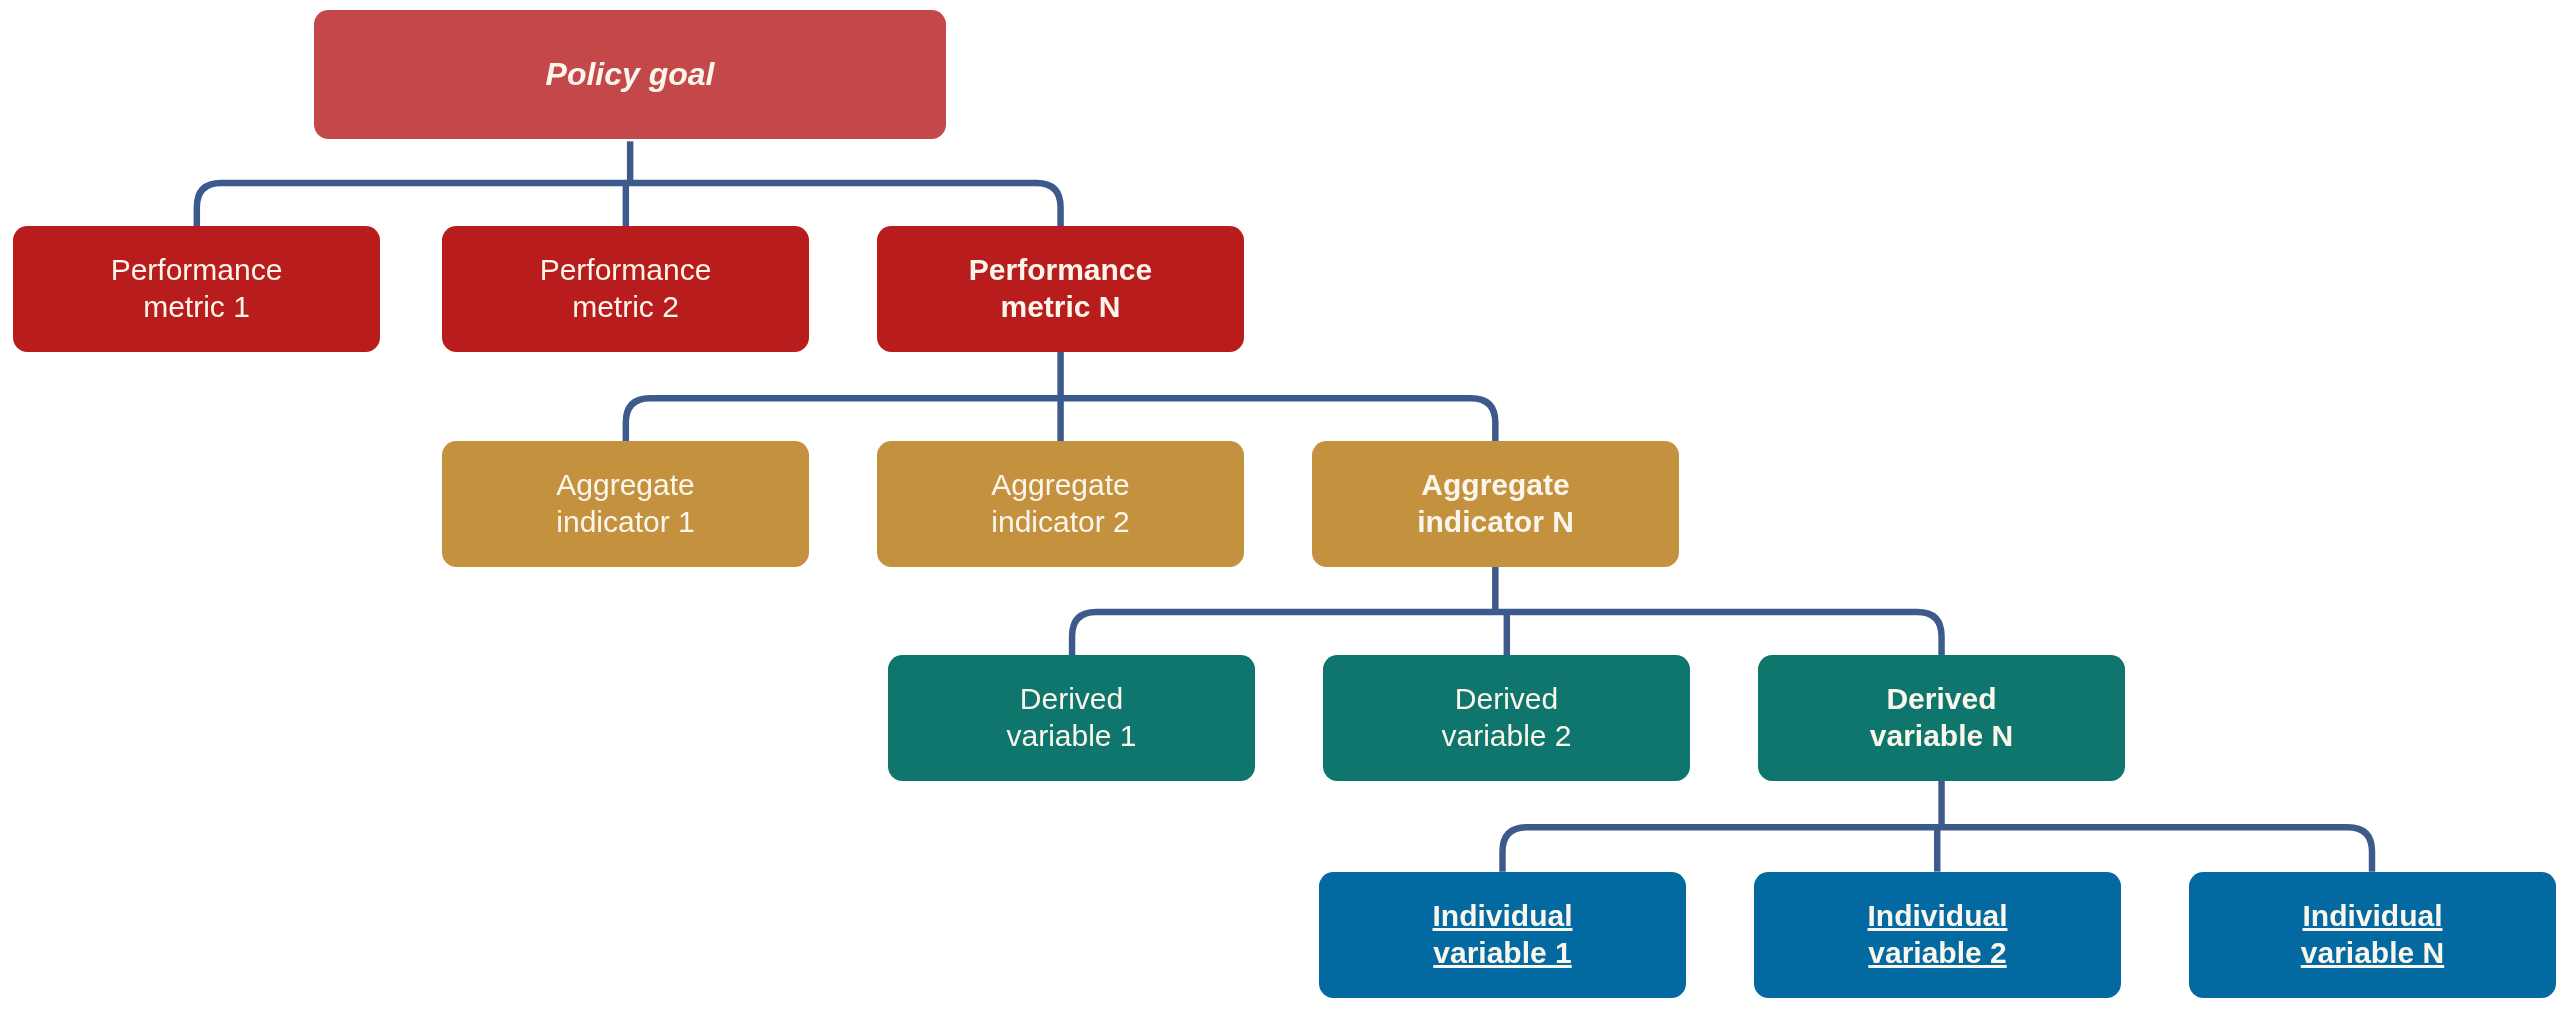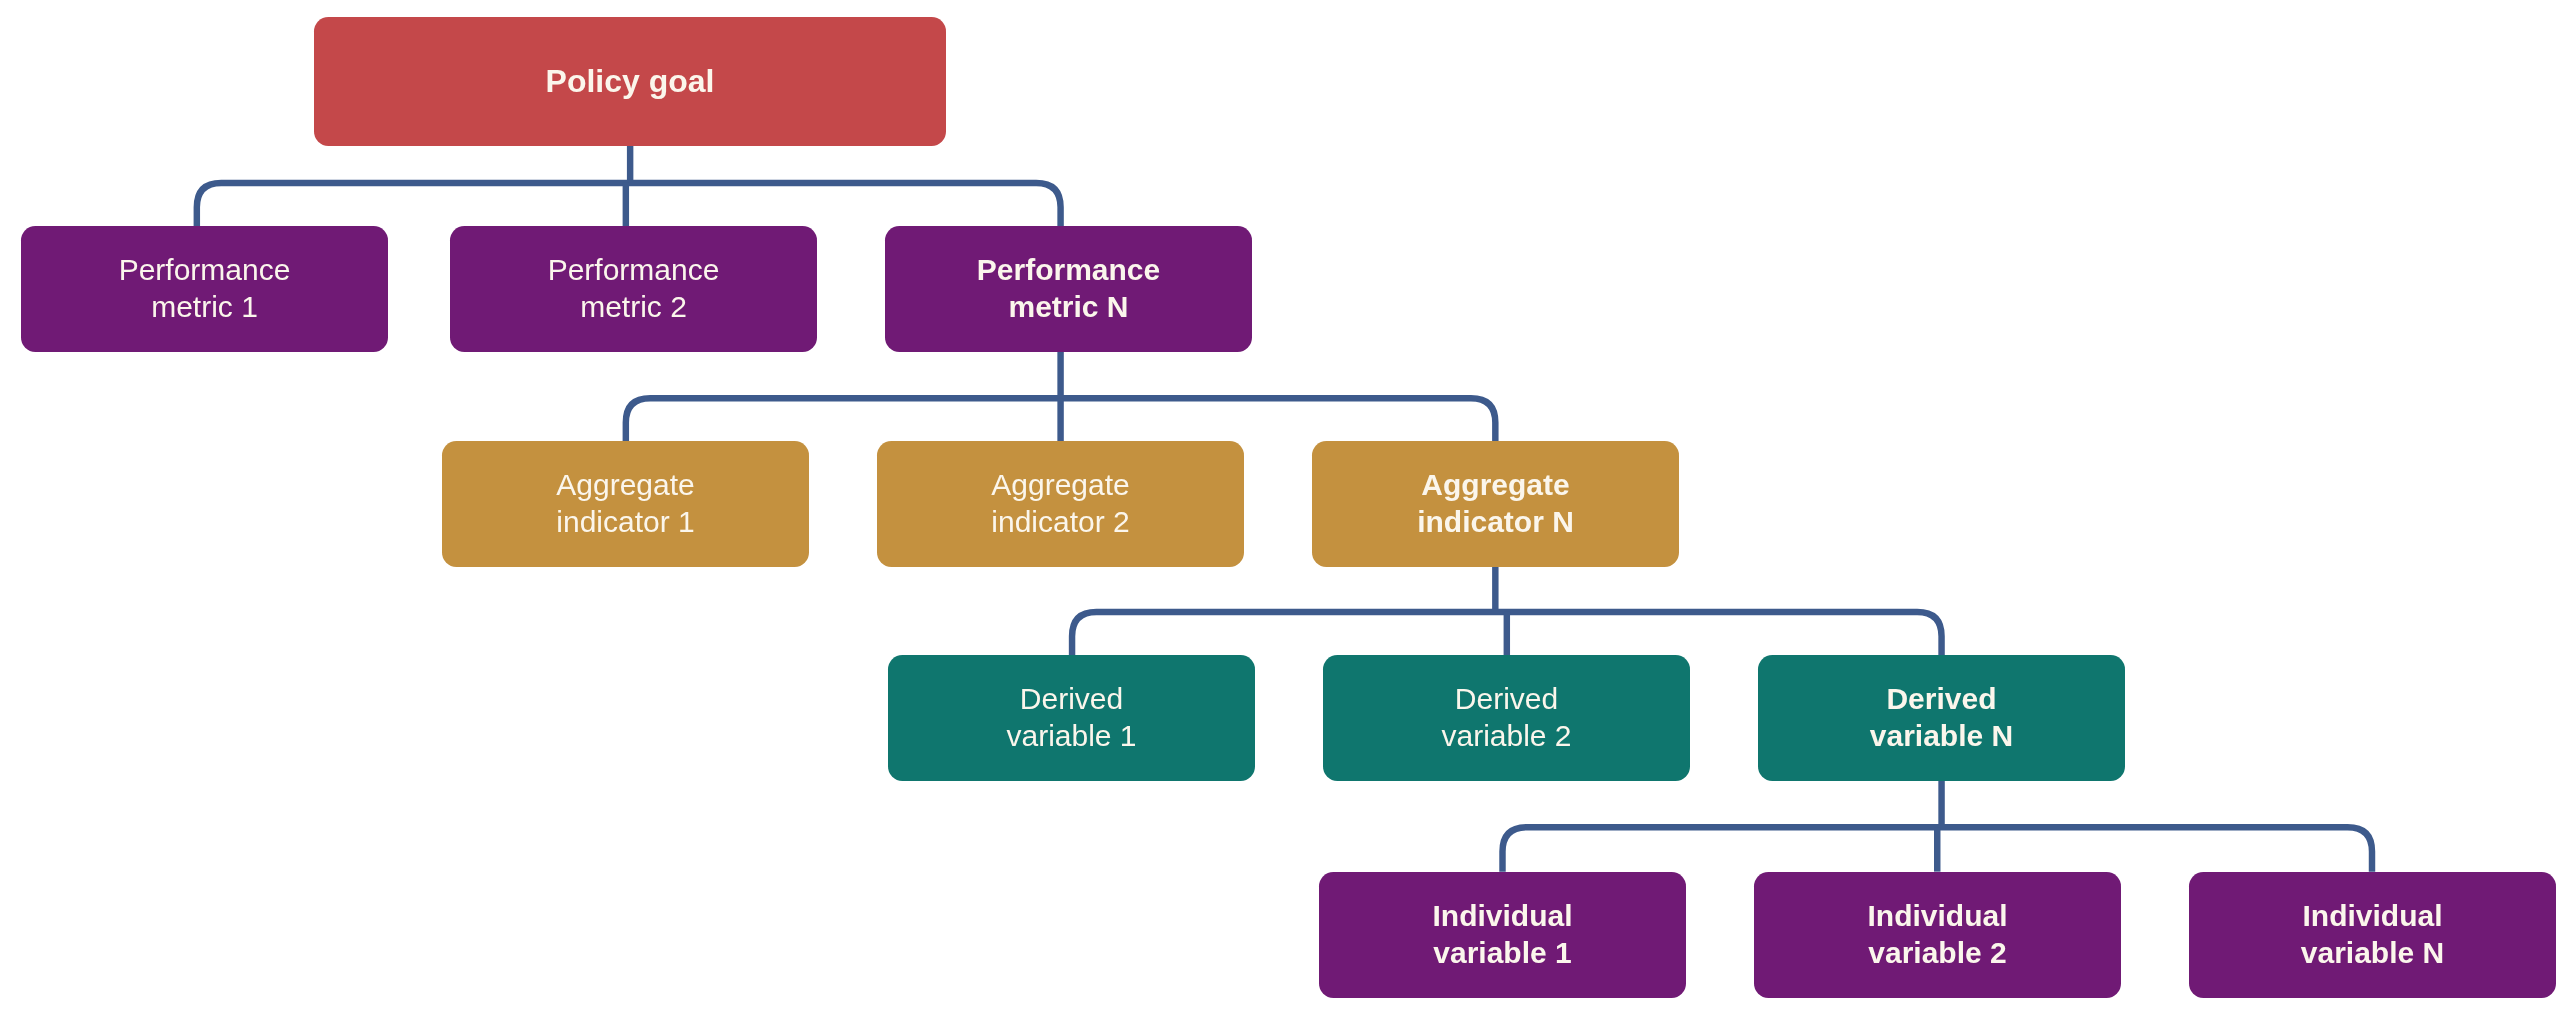"Policy goal" div.node { font-style: none -> italic; top: 17px -> 10px }
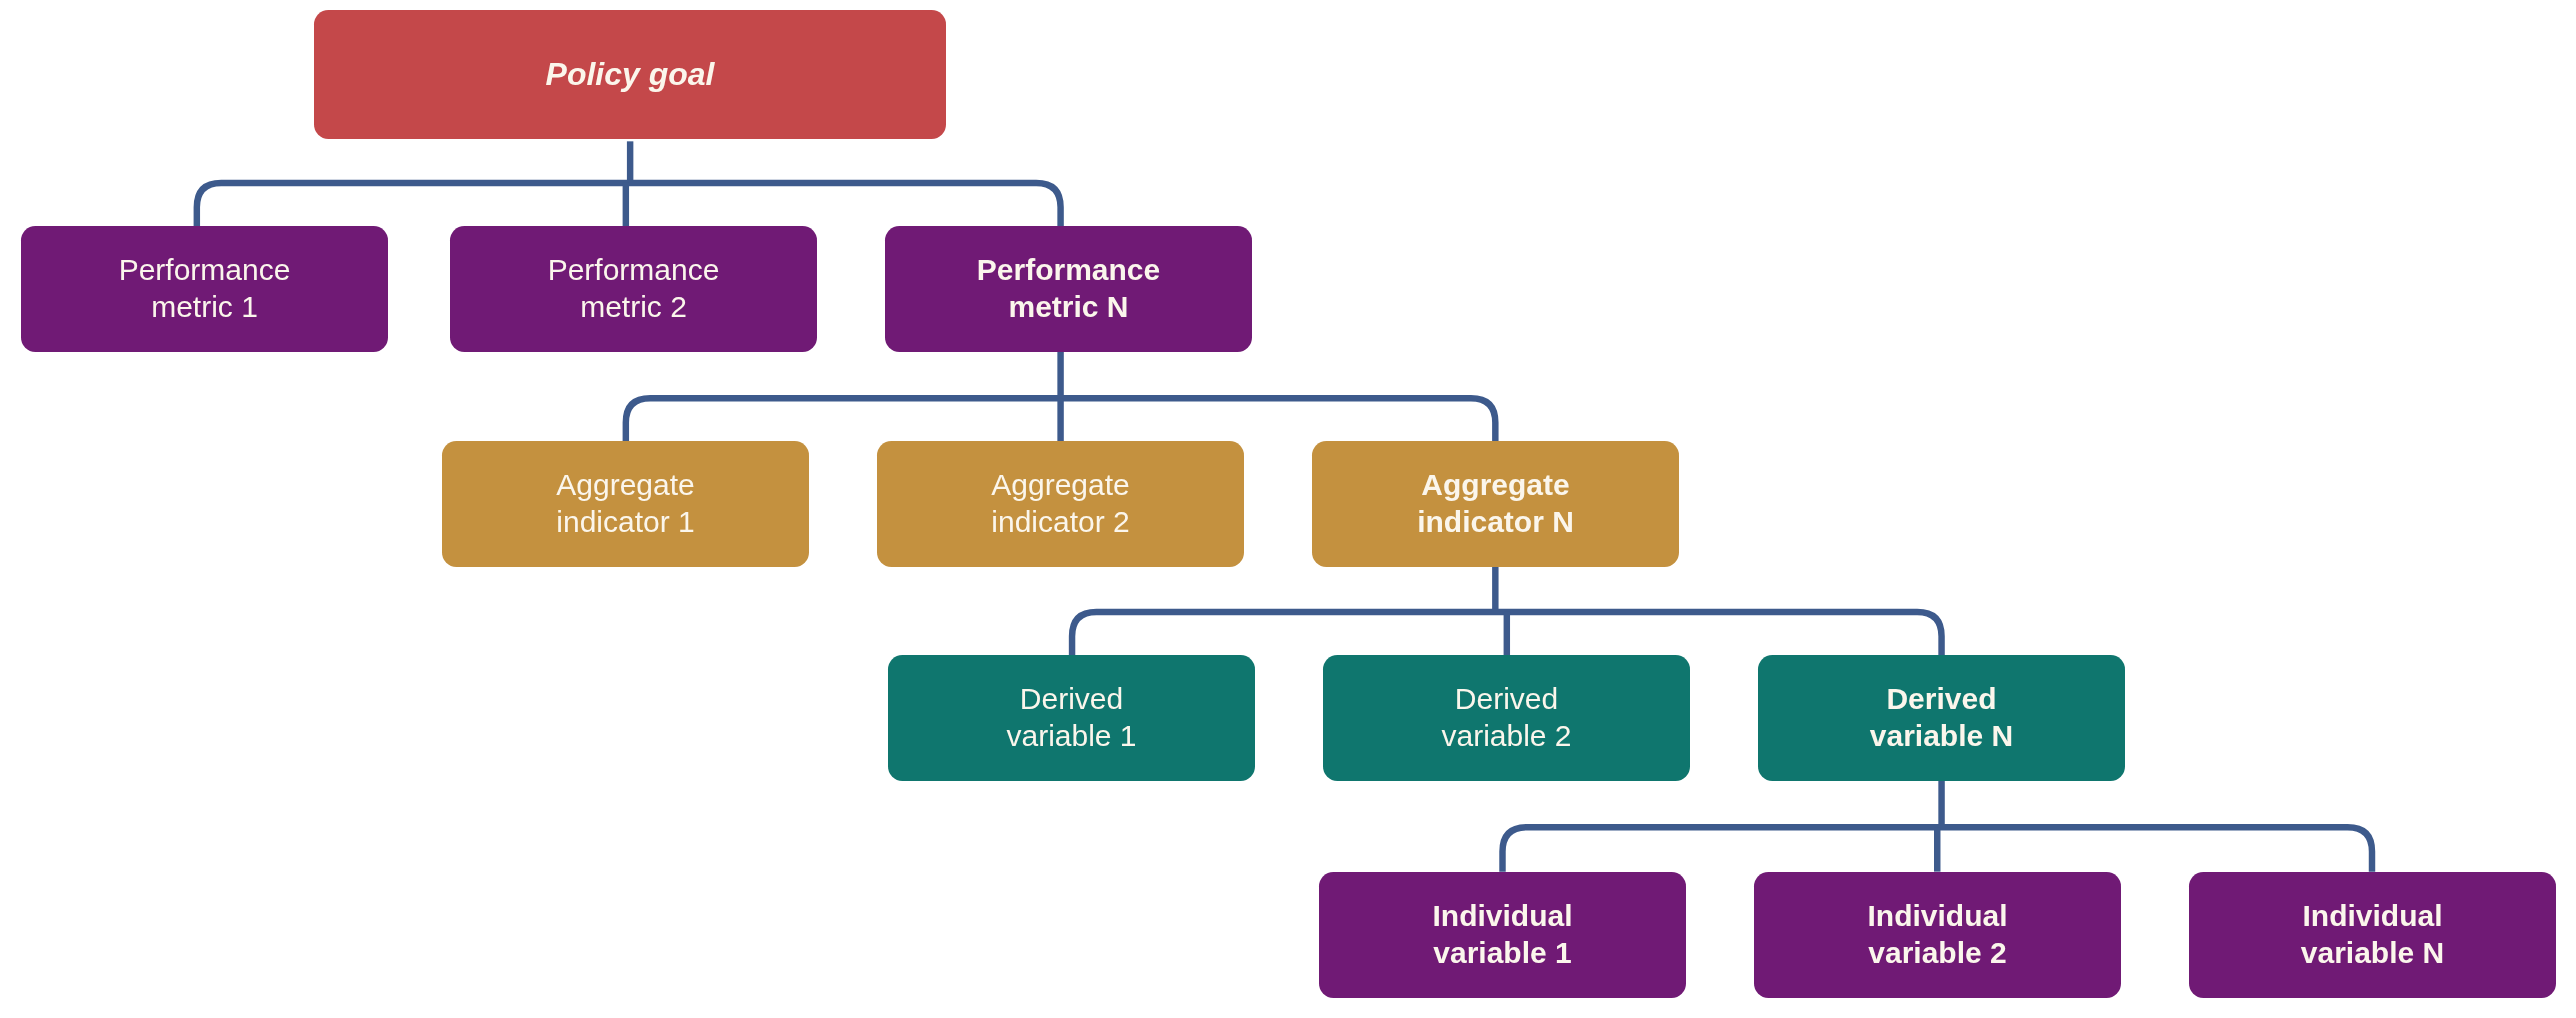"Performance" .r-metric { background: #701a75 -> #b91c1c; margin-left: 8px -> none }
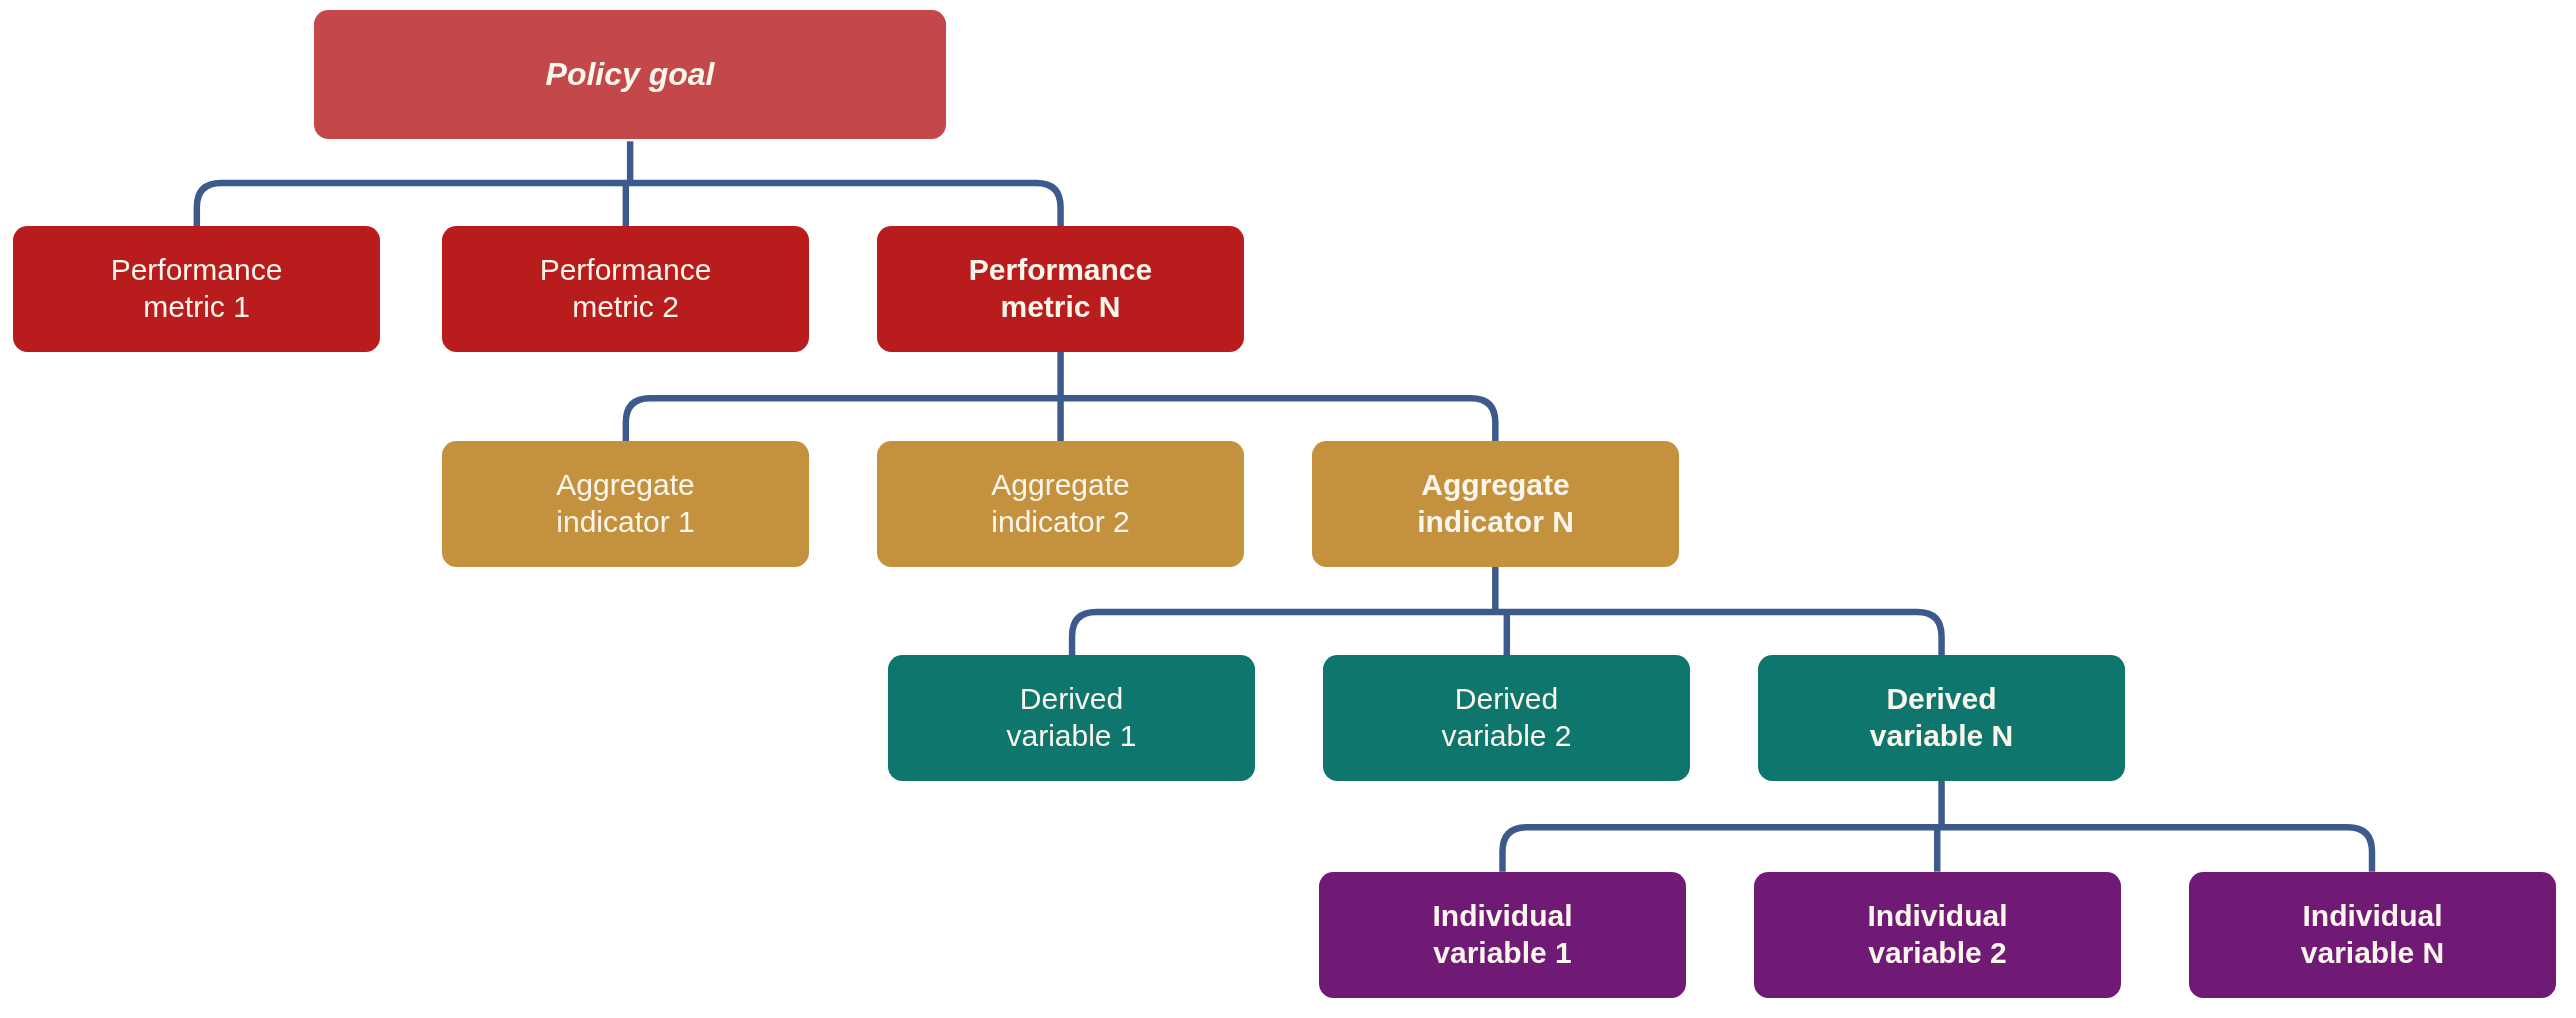"Individual" .r-indiv { background: #701a75 -> #0369a1; text-decoration: none -> underline }
